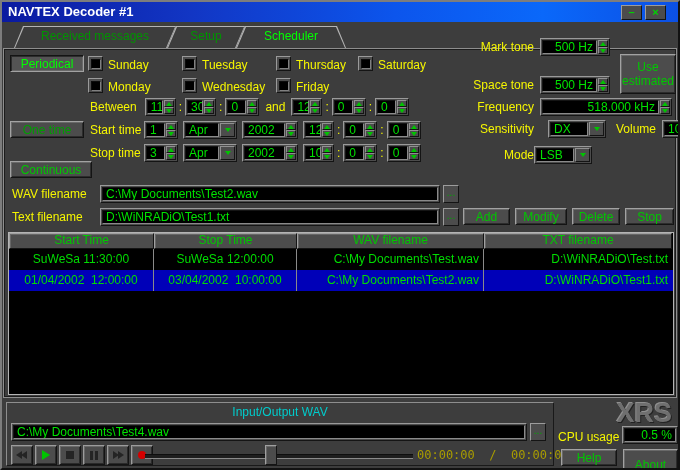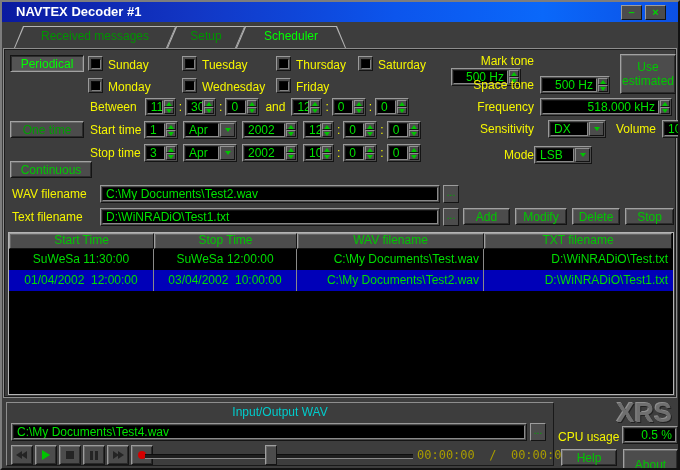"NAVTEX Decoder #1" .titlebar { padding-left: 14px -> 6px }
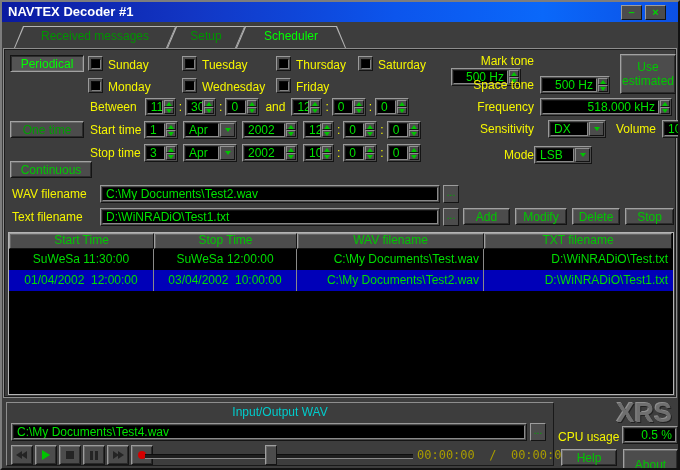"Mark tone" div.row { flex-direction: column -> none; top: 52px -> 36px }
